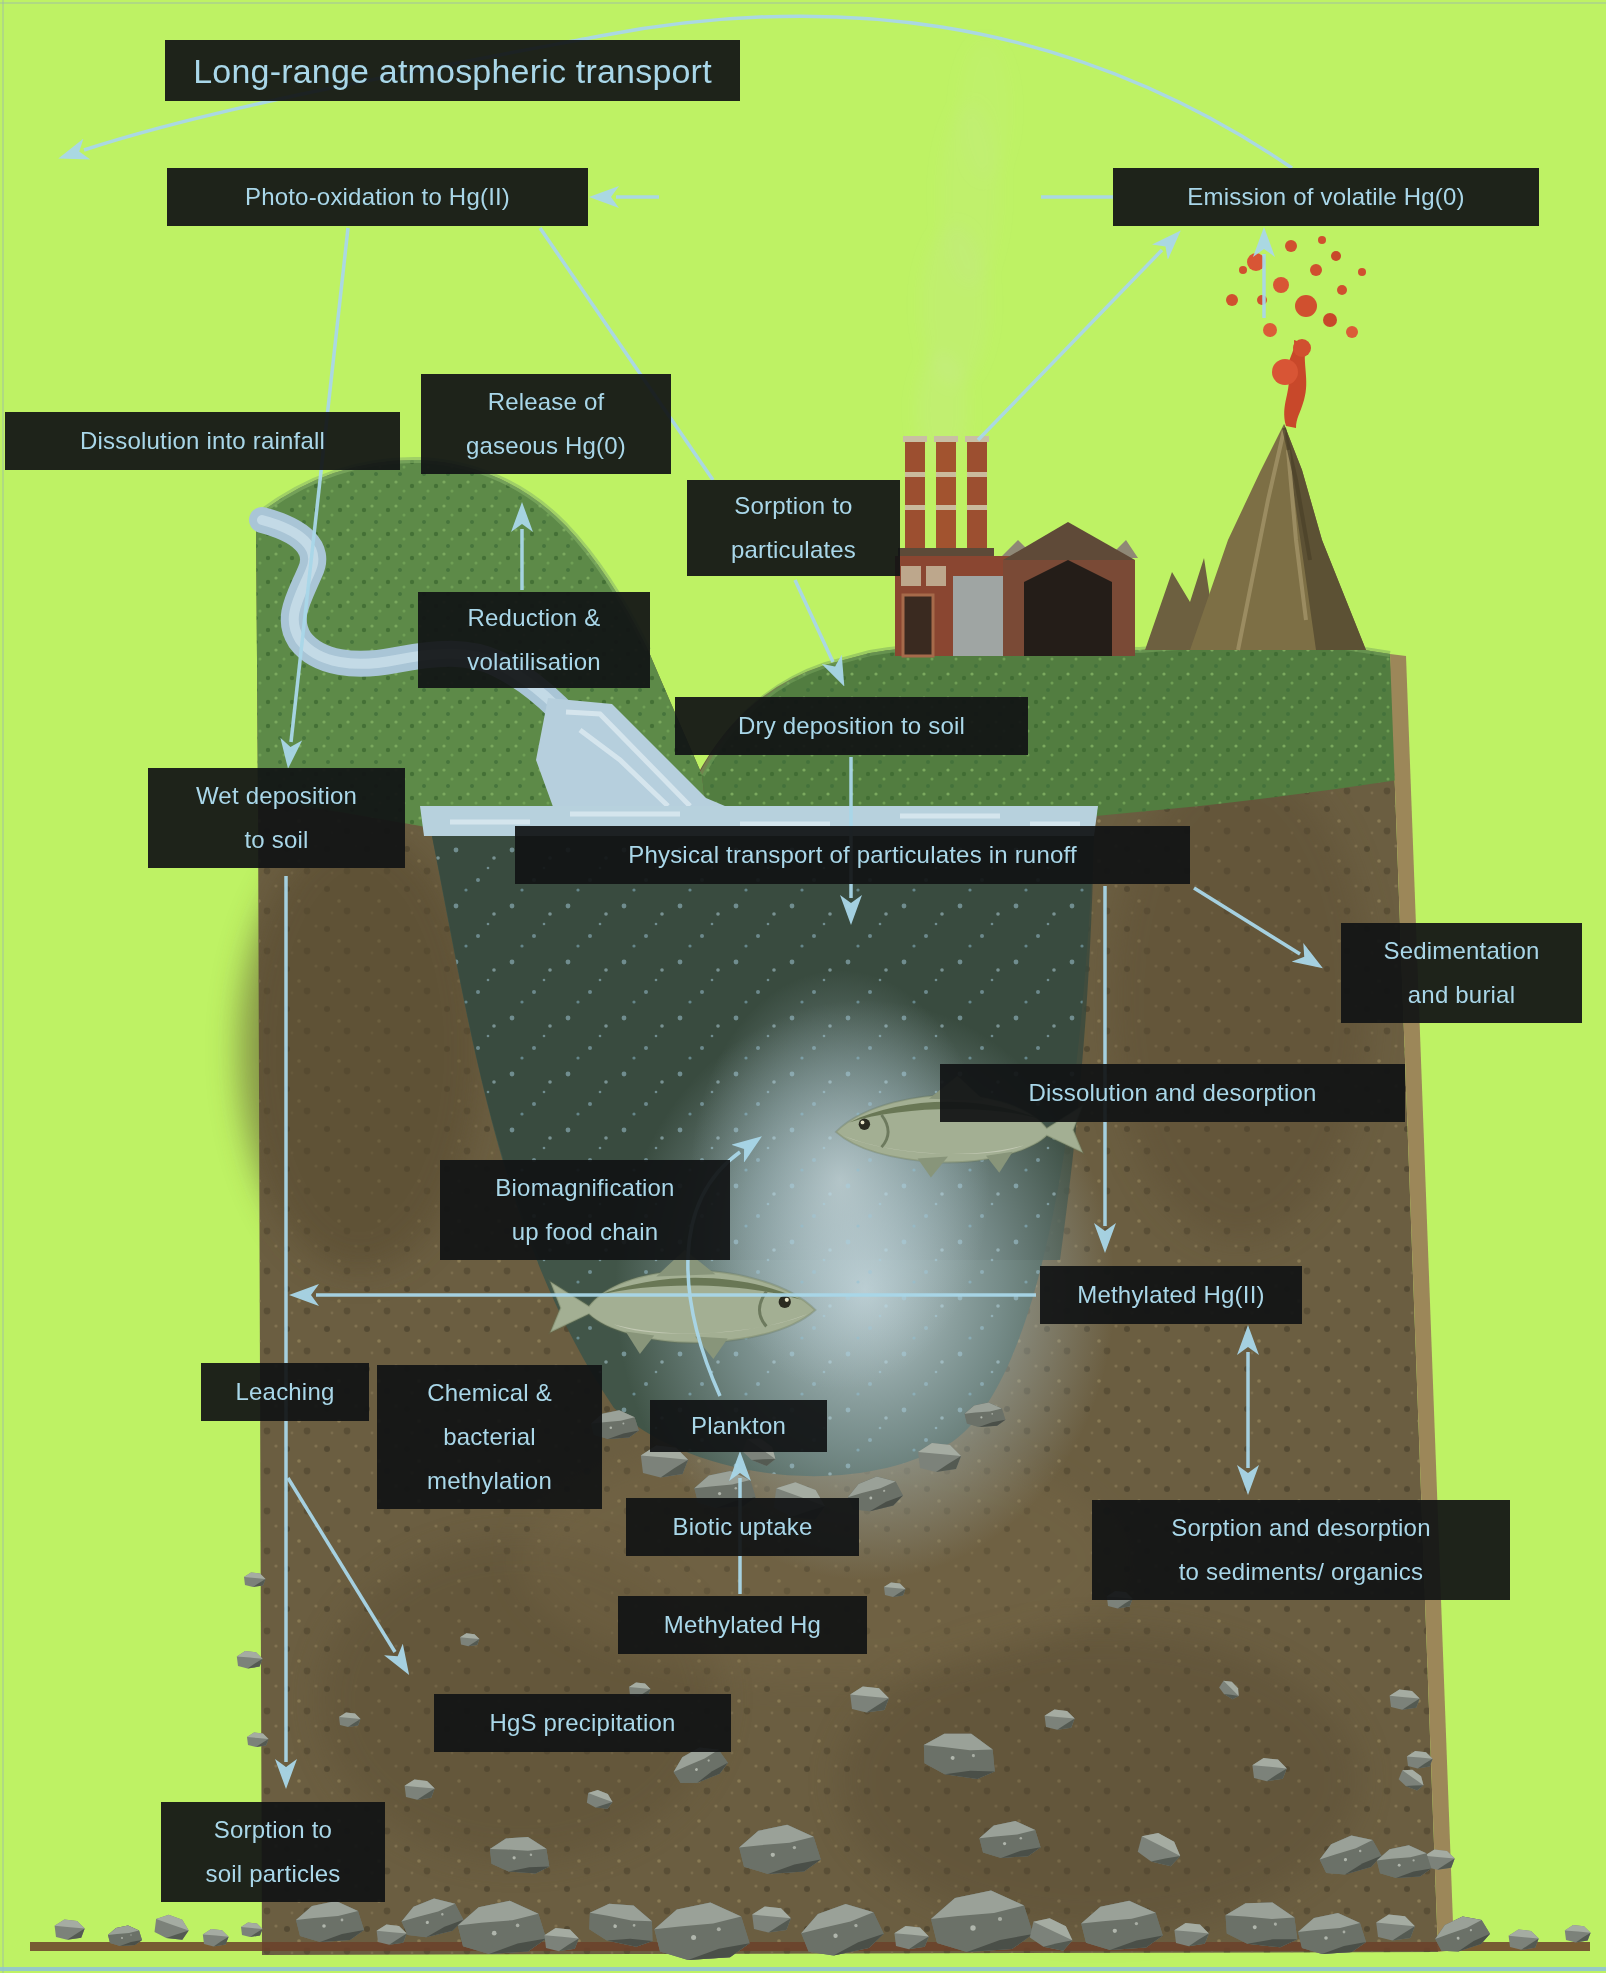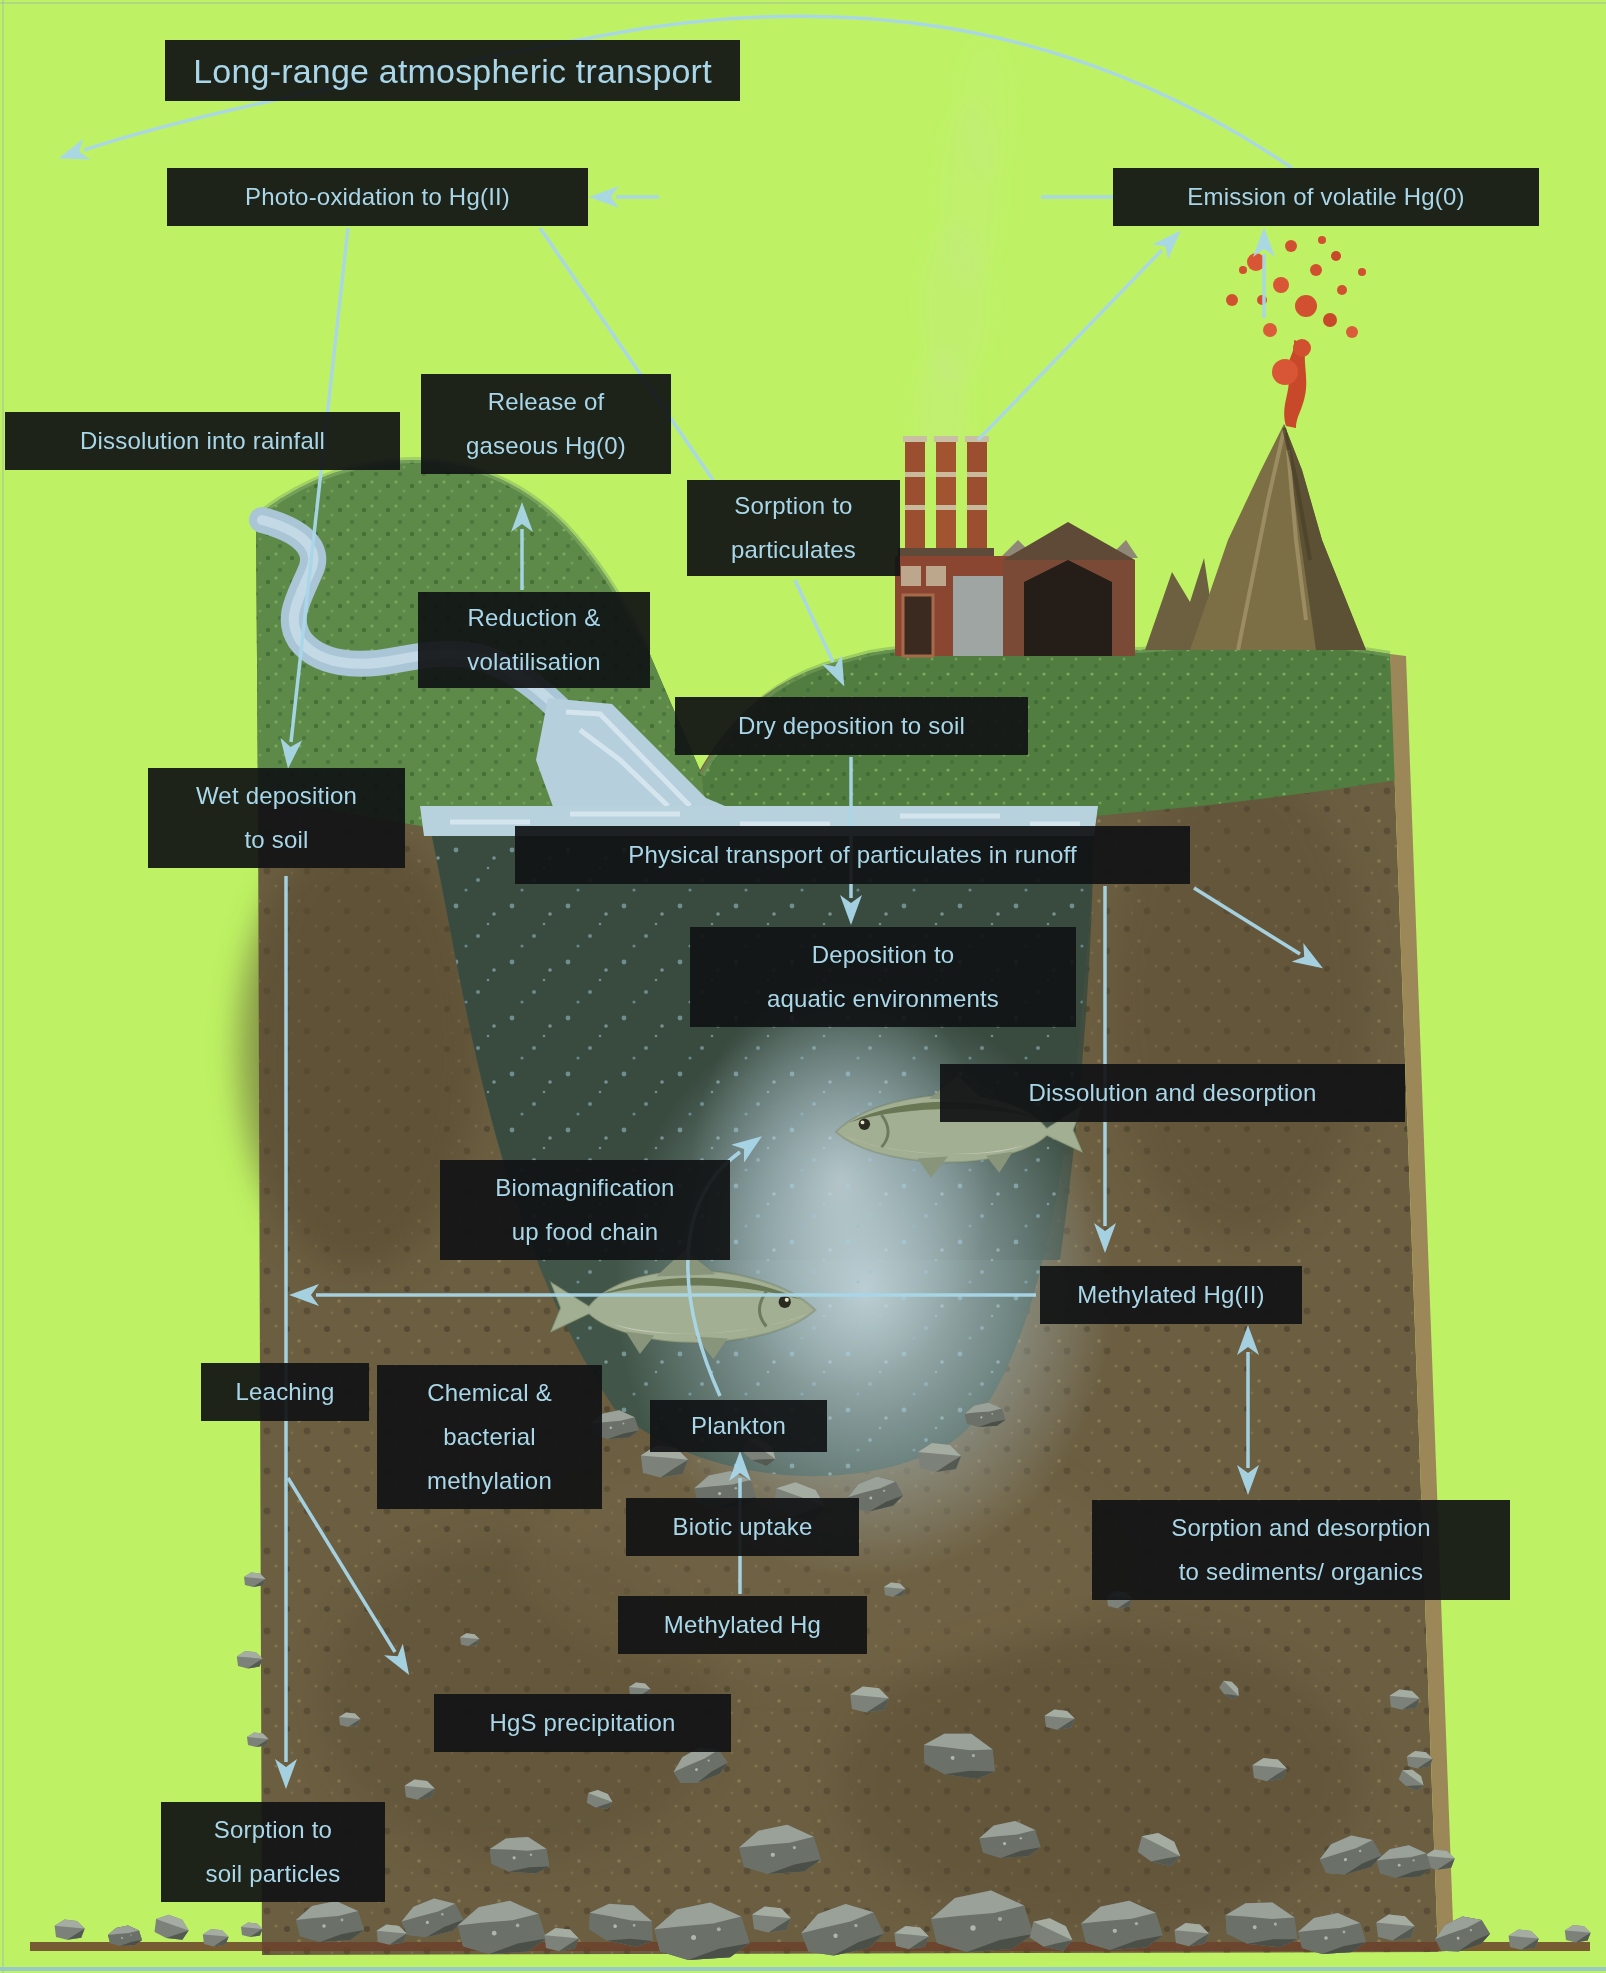"Deposition to" div.label { html: <div>Deposition to aquatic environments</div> -> none }
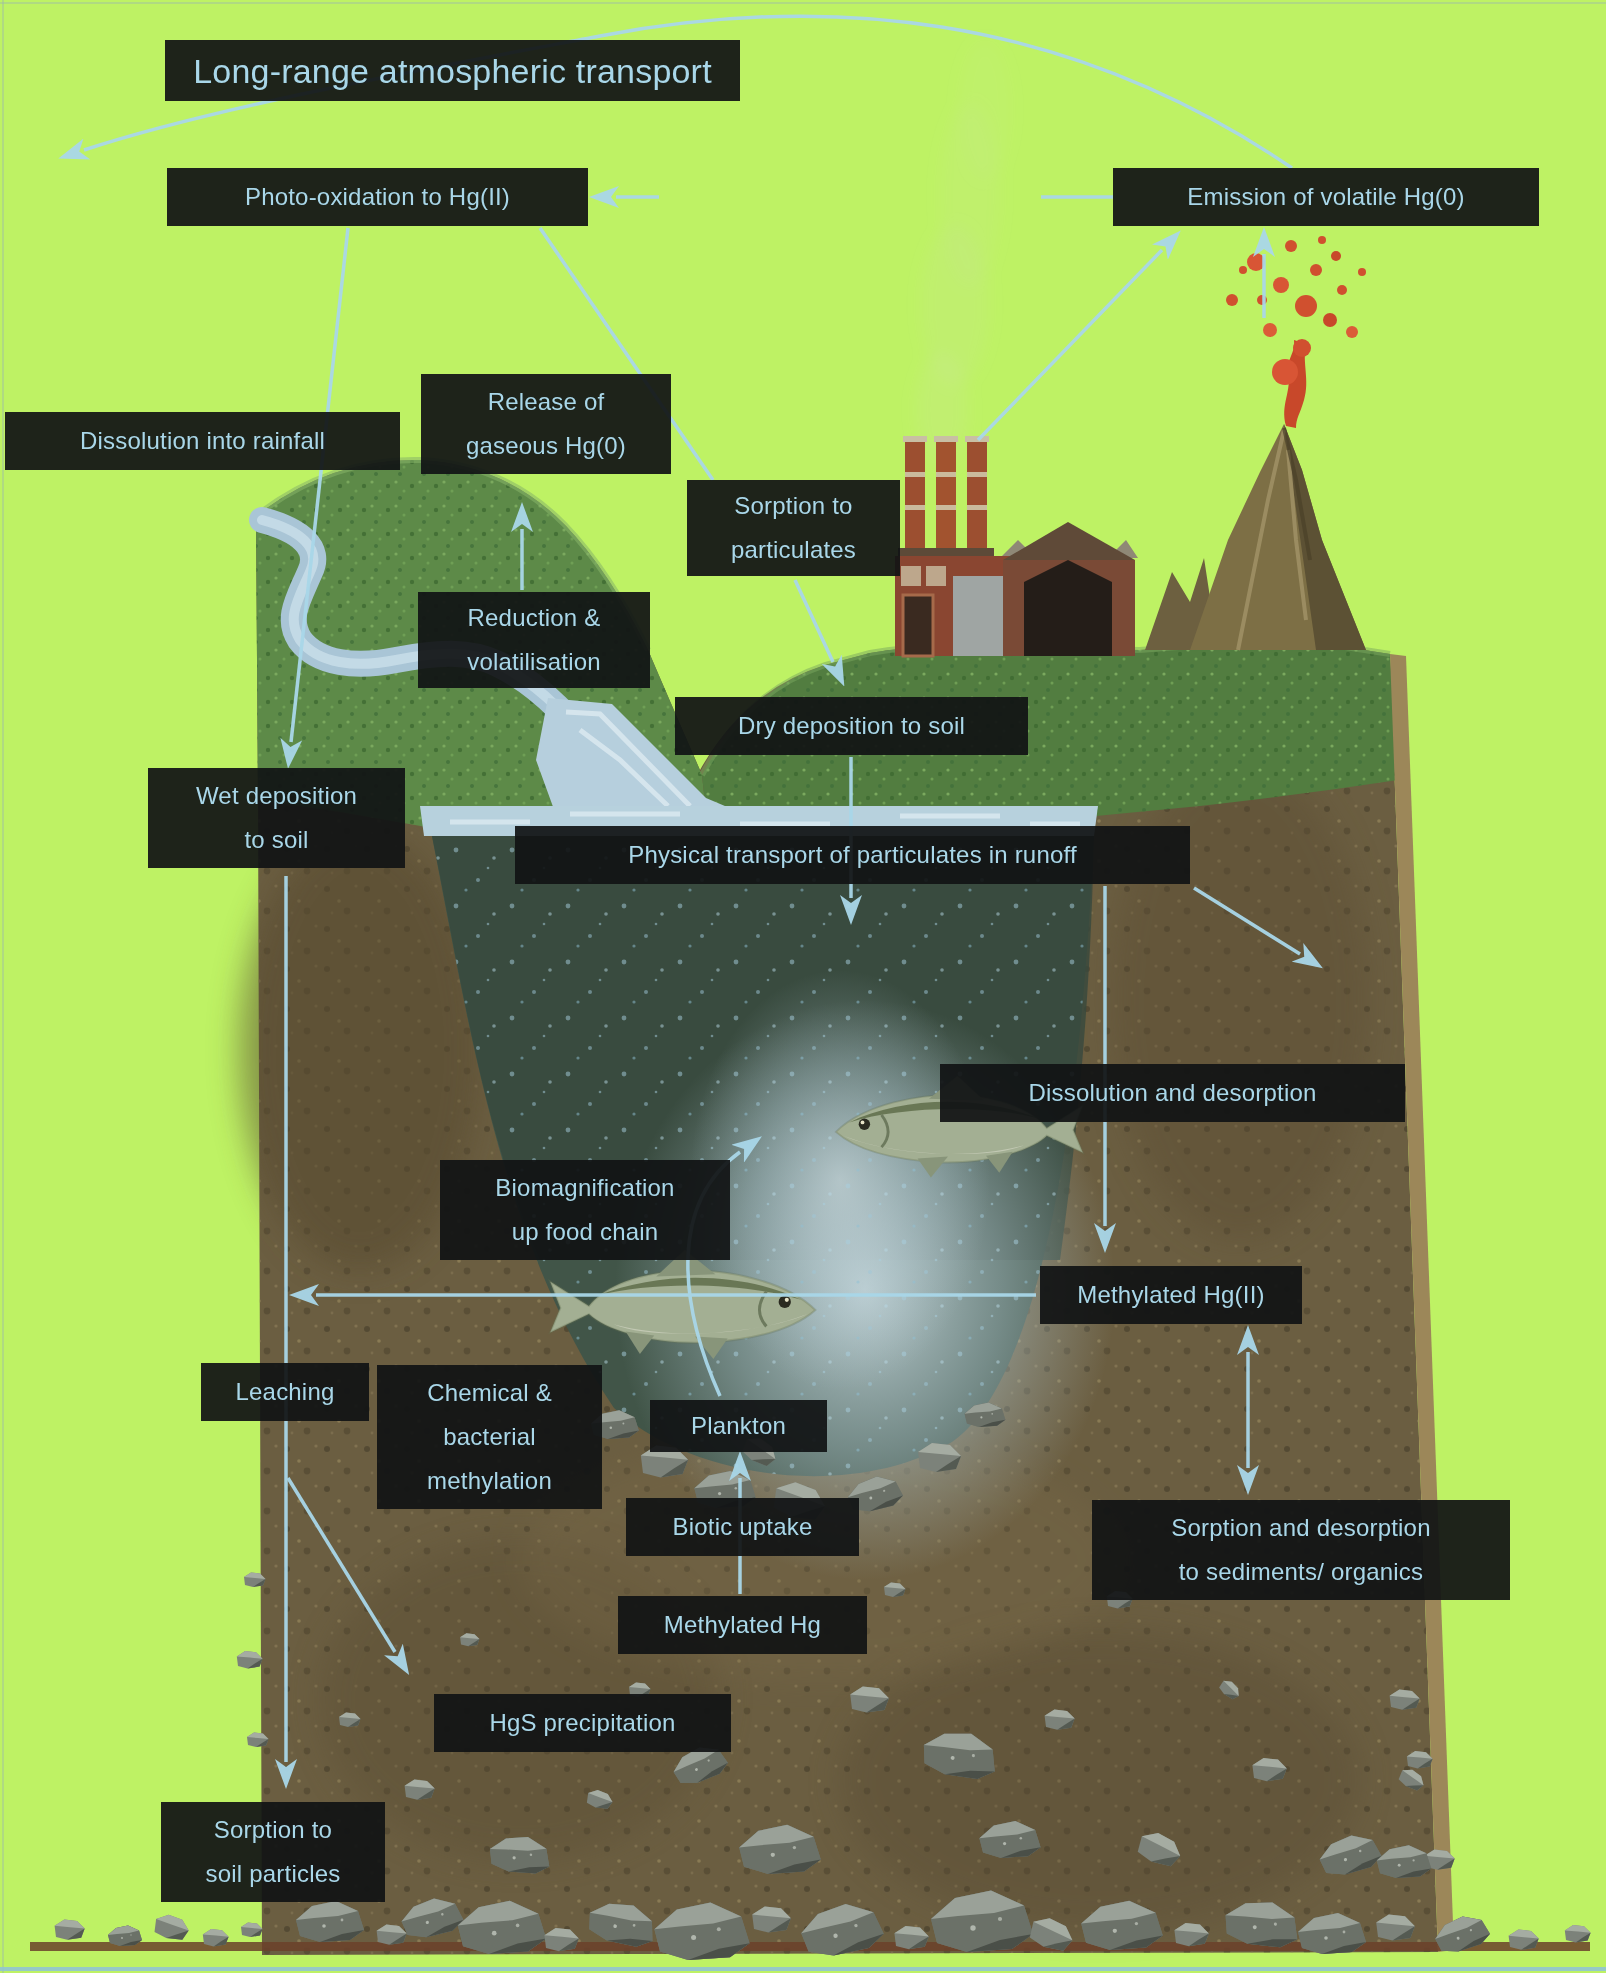"Sedimentation" div.label { html: none -> <div>Sedimentation and burial</div> }
